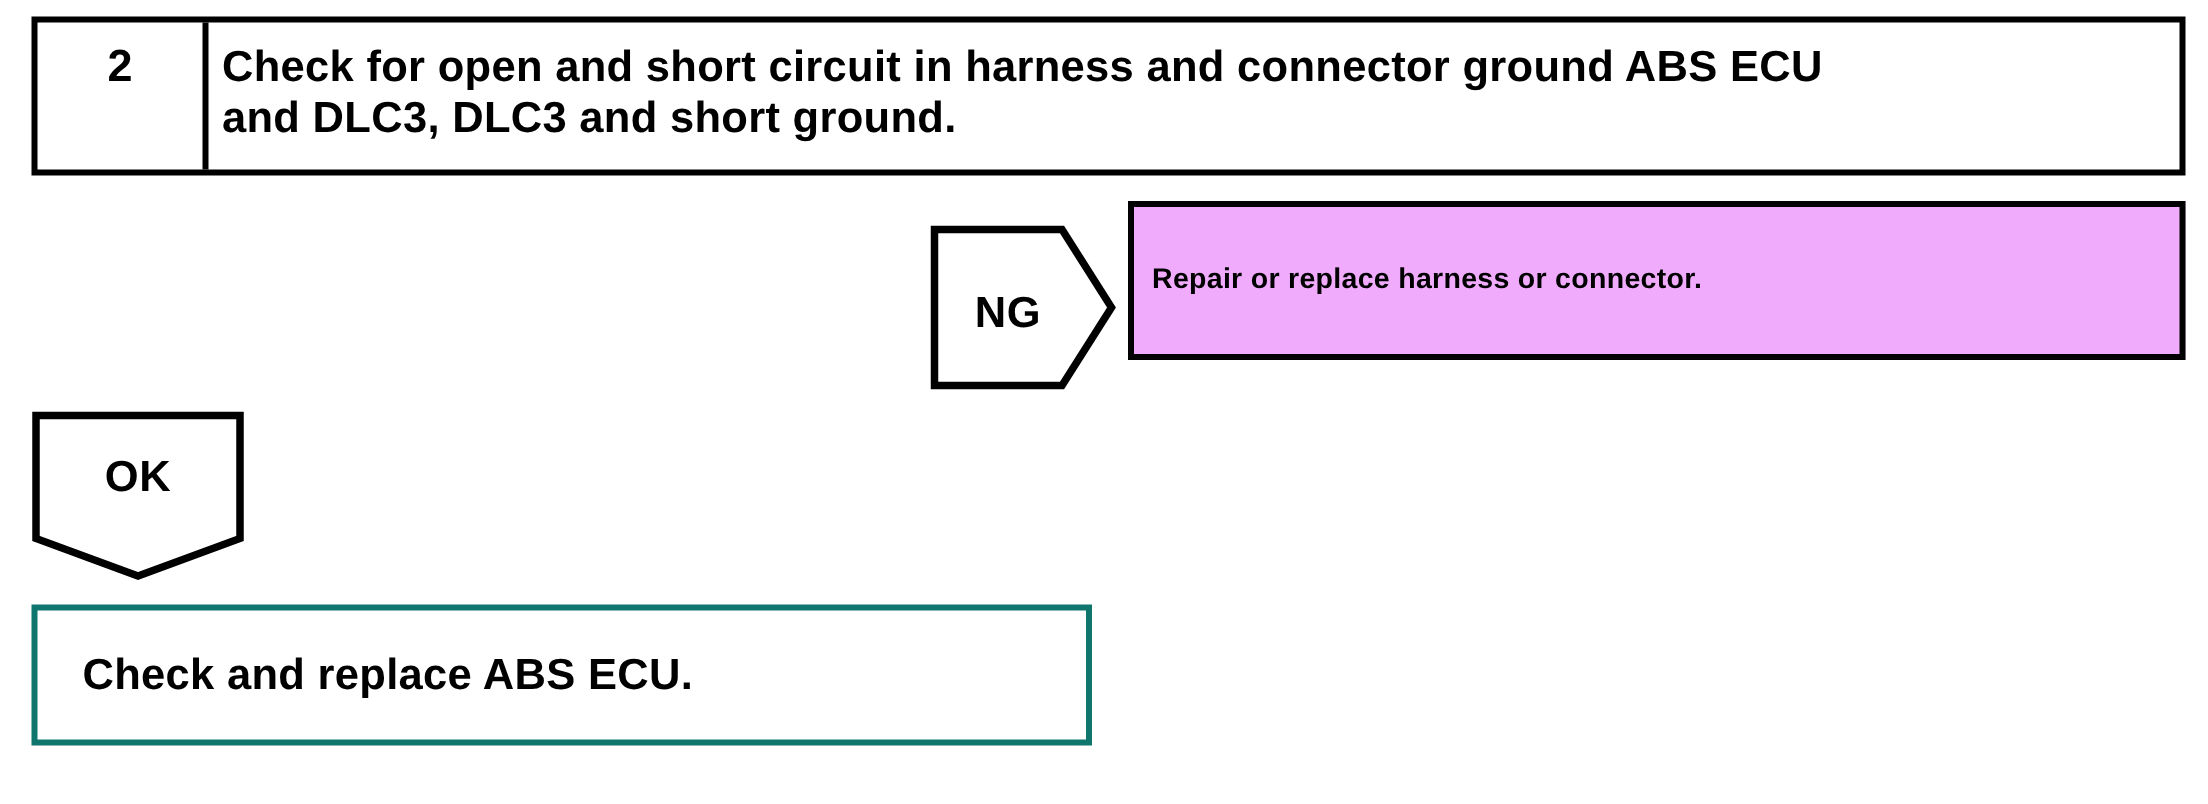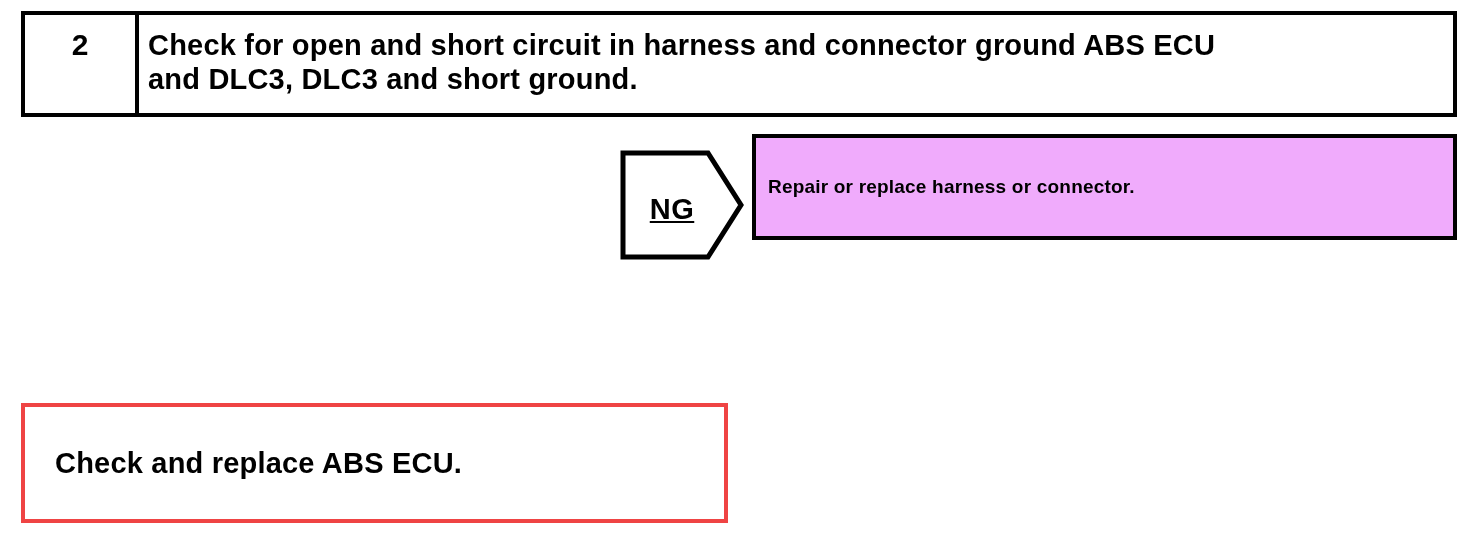"NG" .ng-label-wrap { text-decoration: underline -> none }
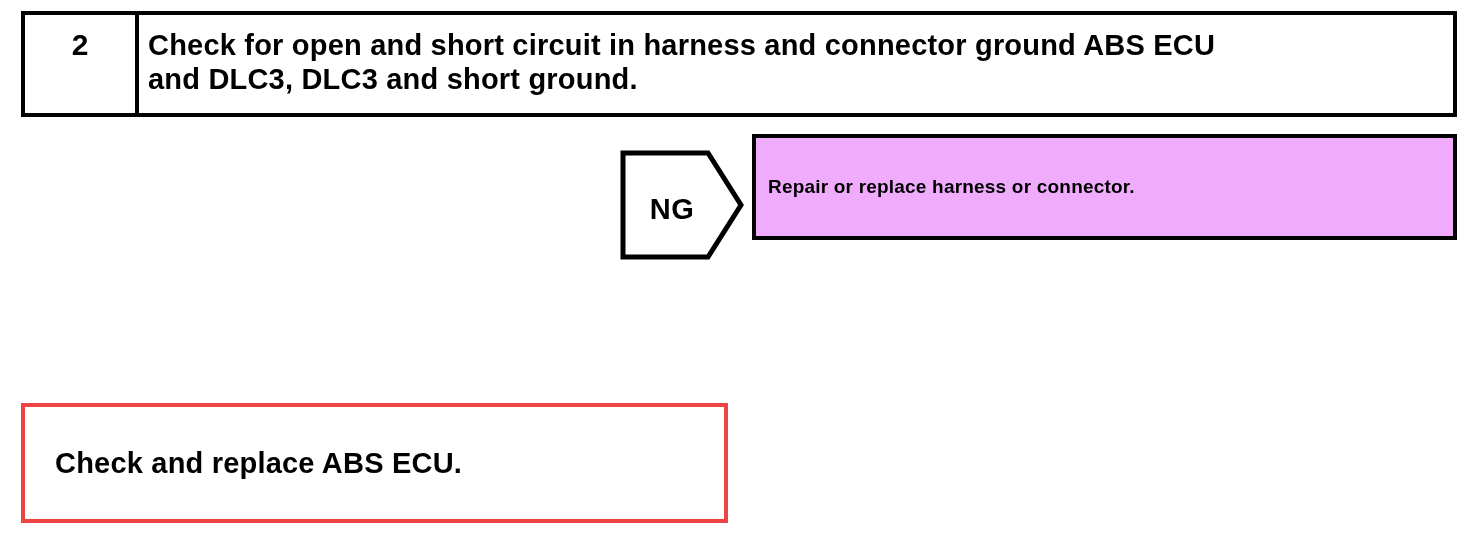"OK" div.ok-arrow { html: none -> <div> <svg> <polygon></polygon> </svg> <div> <span>OK</span> </div> </div> }
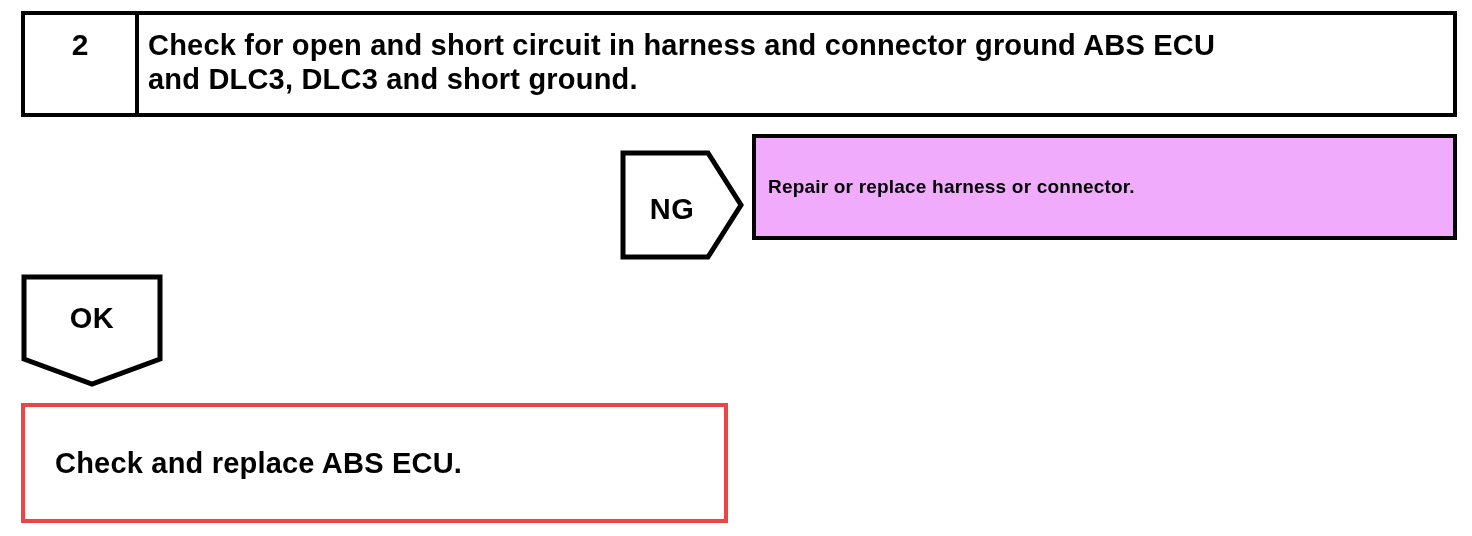"Check and replace ABS ECU." .final-box { border: 4px solid #ef4444 -> 4px solid #0f766e; height: 120px -> 94px }
